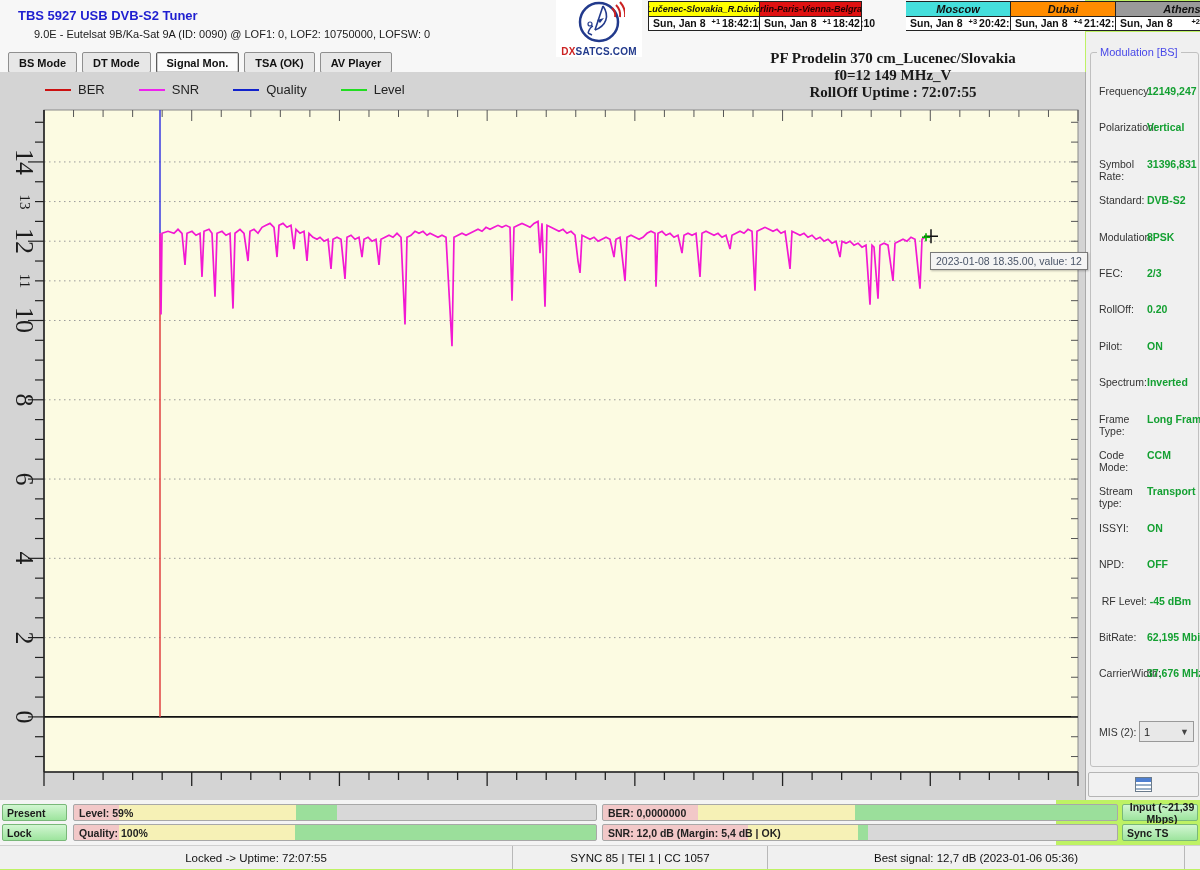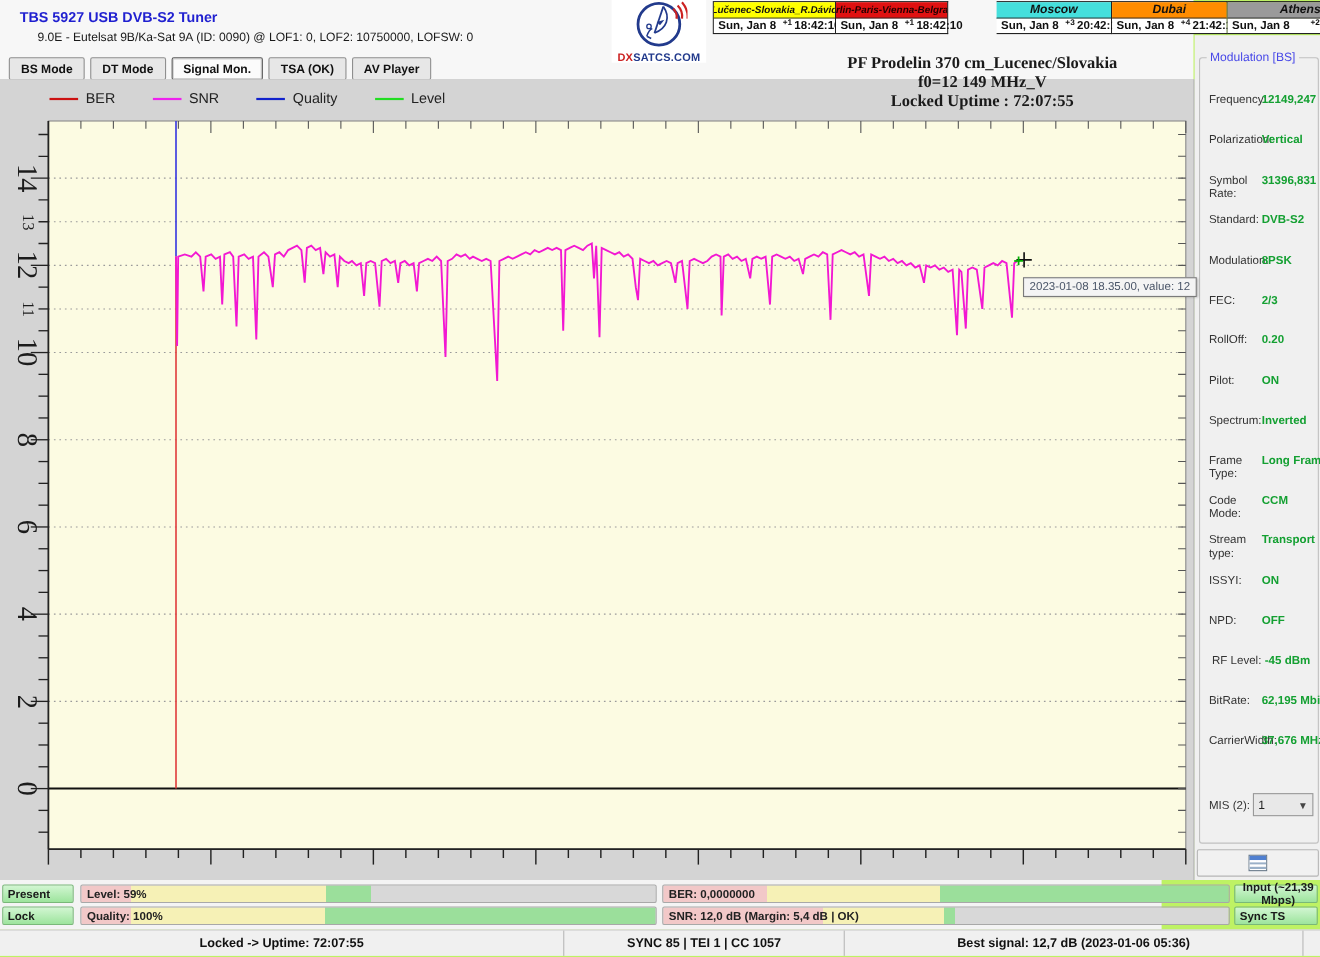"Locked Uptime : 72:07:55" div { text: Locked -> RollOff }
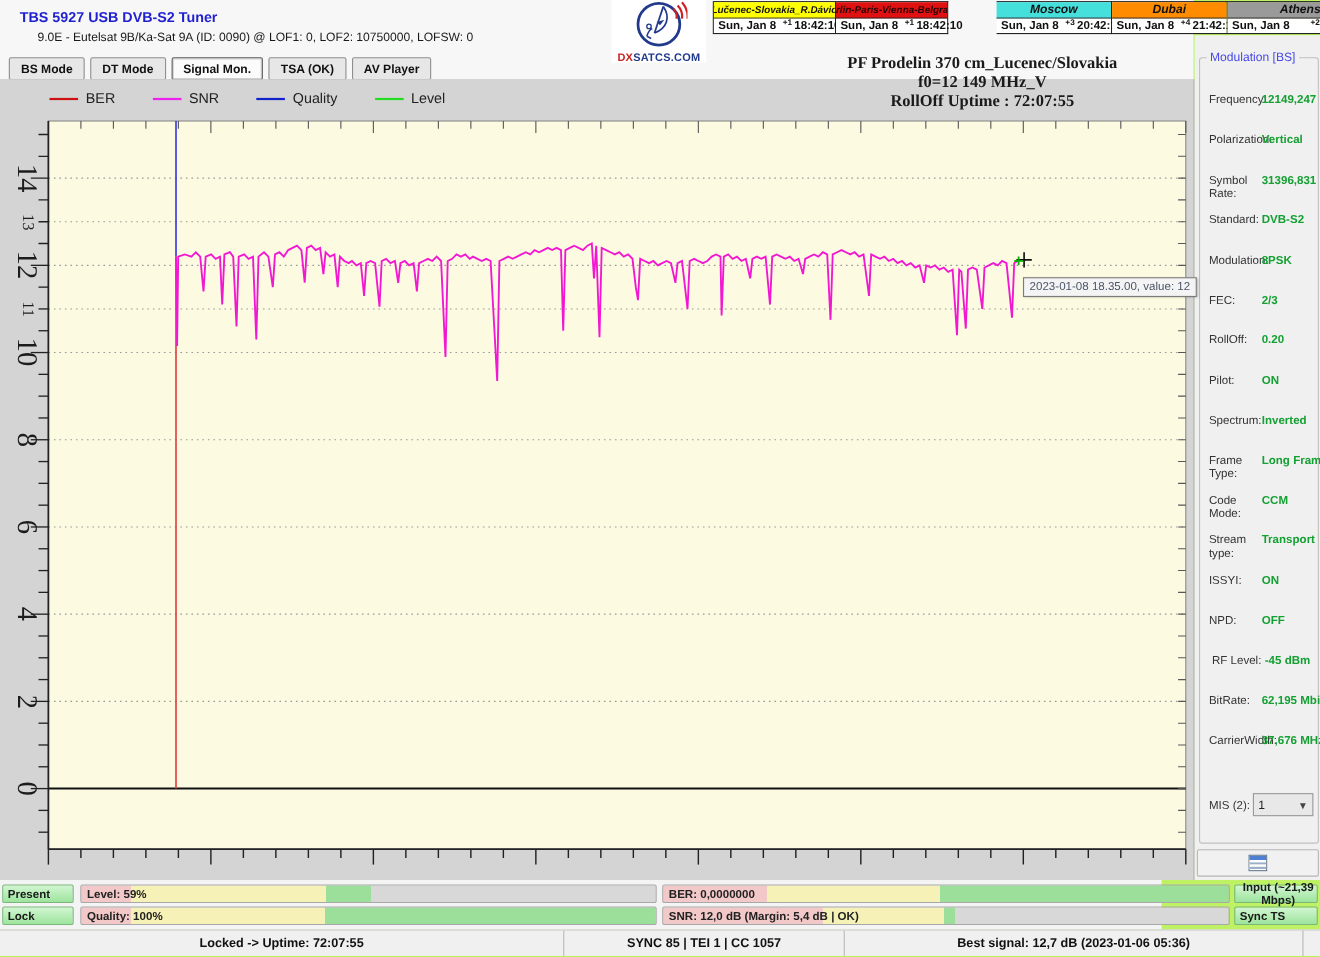"Locked -> Uptime: 72:07:55" .status-cell { font-weight: bold -> normal }
